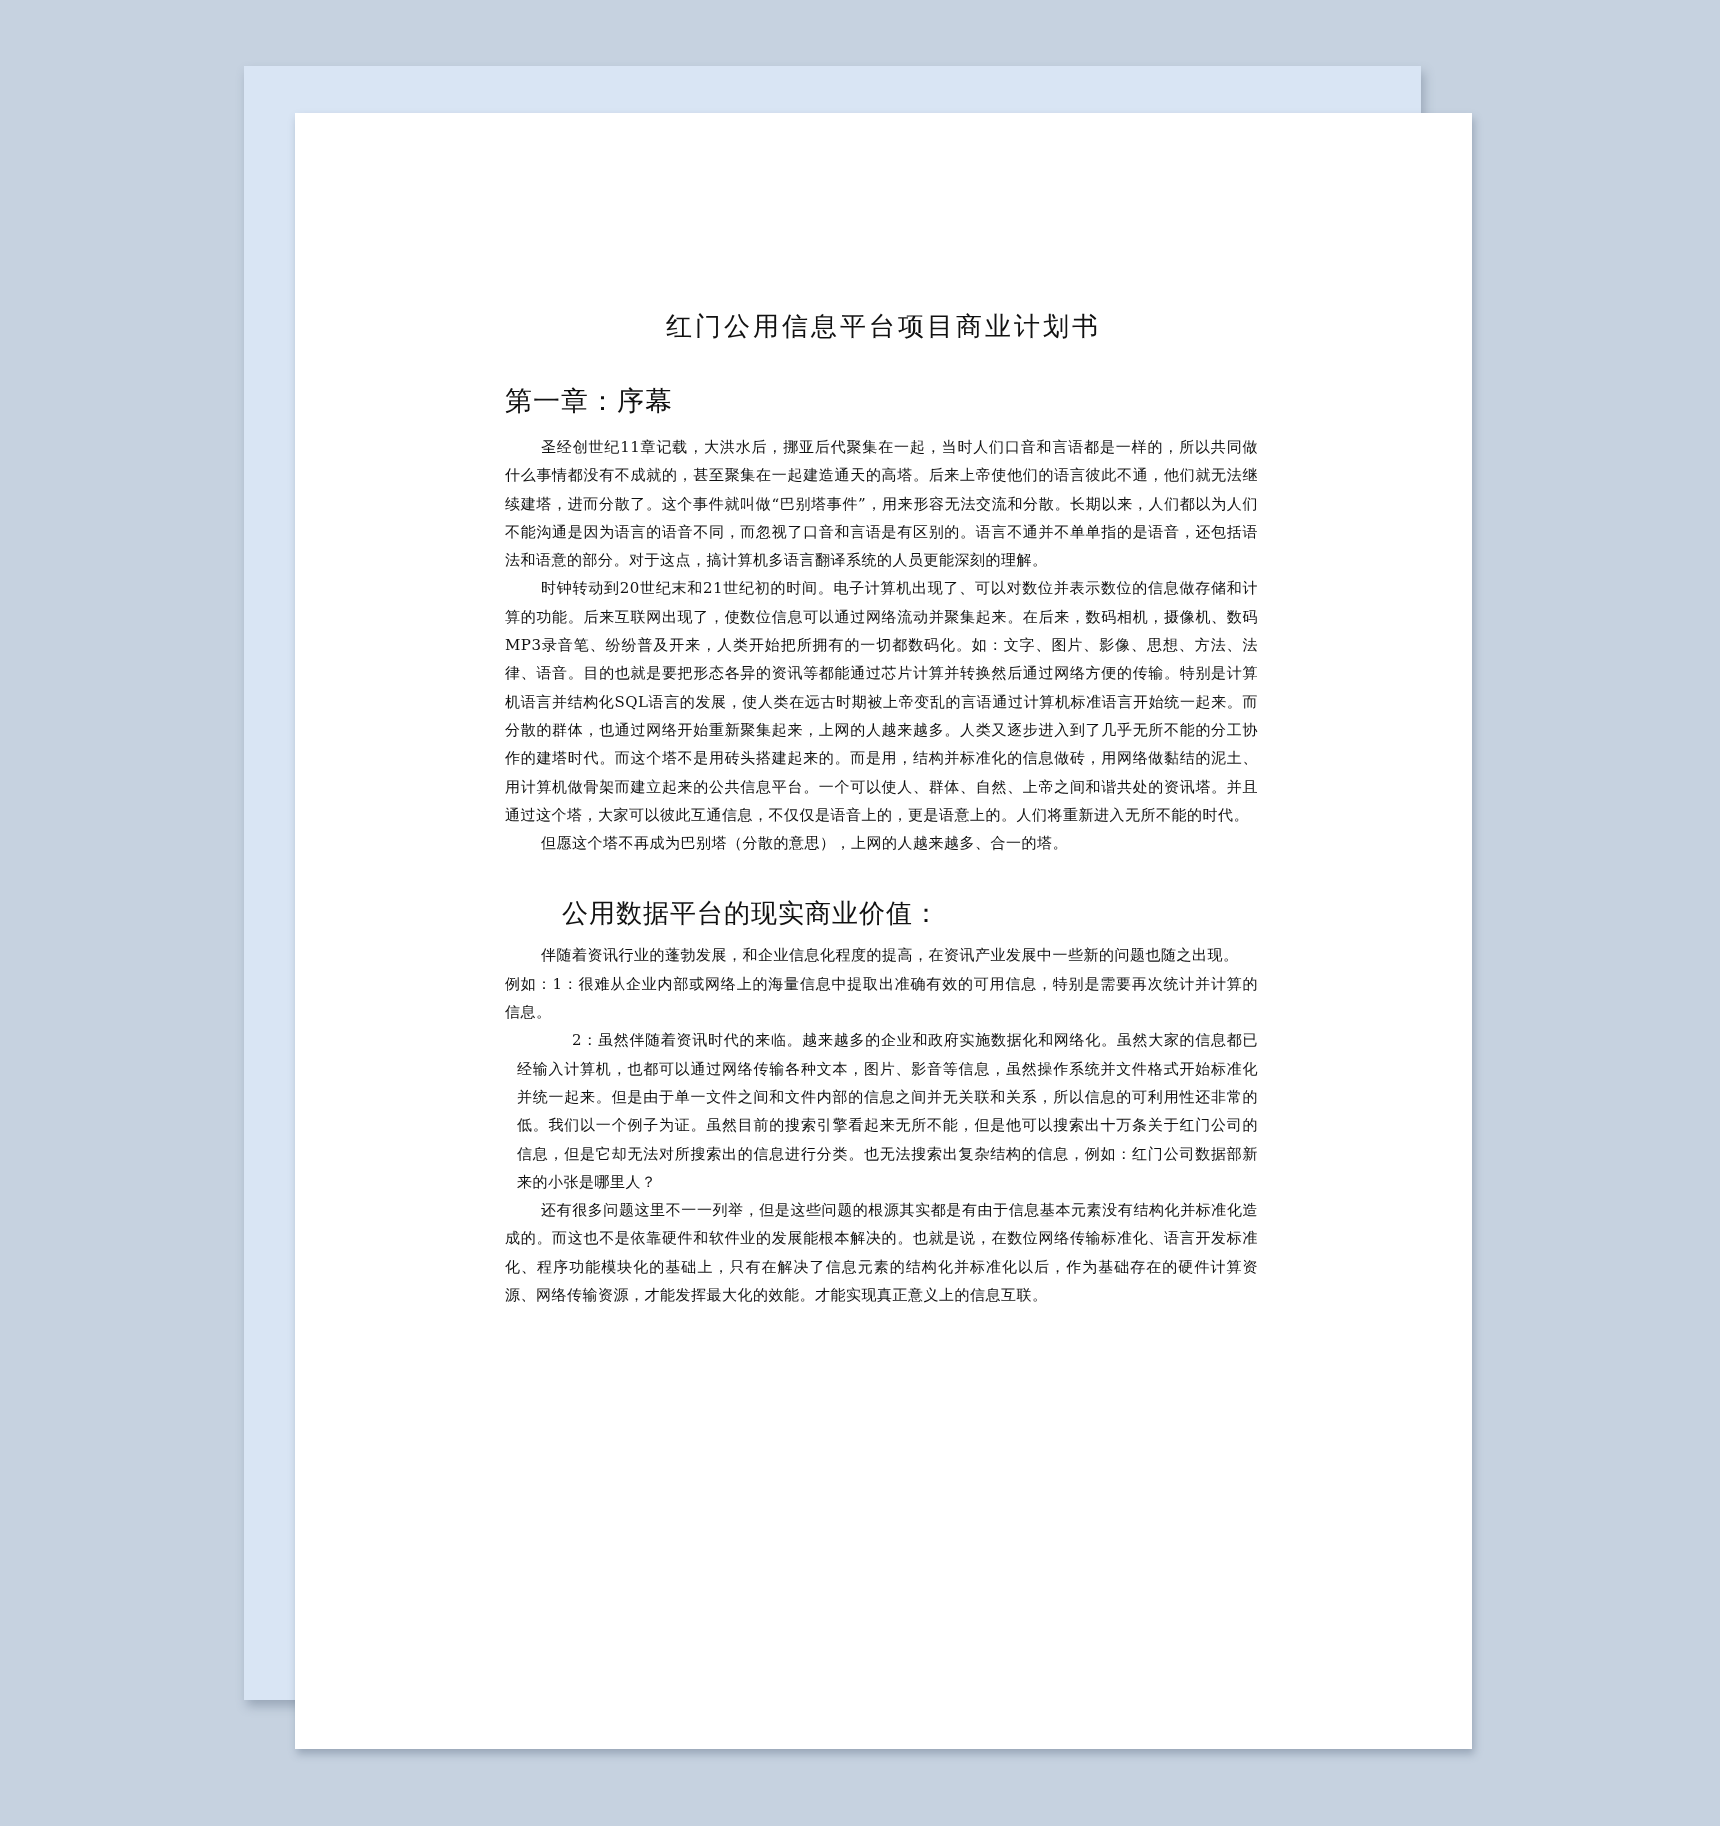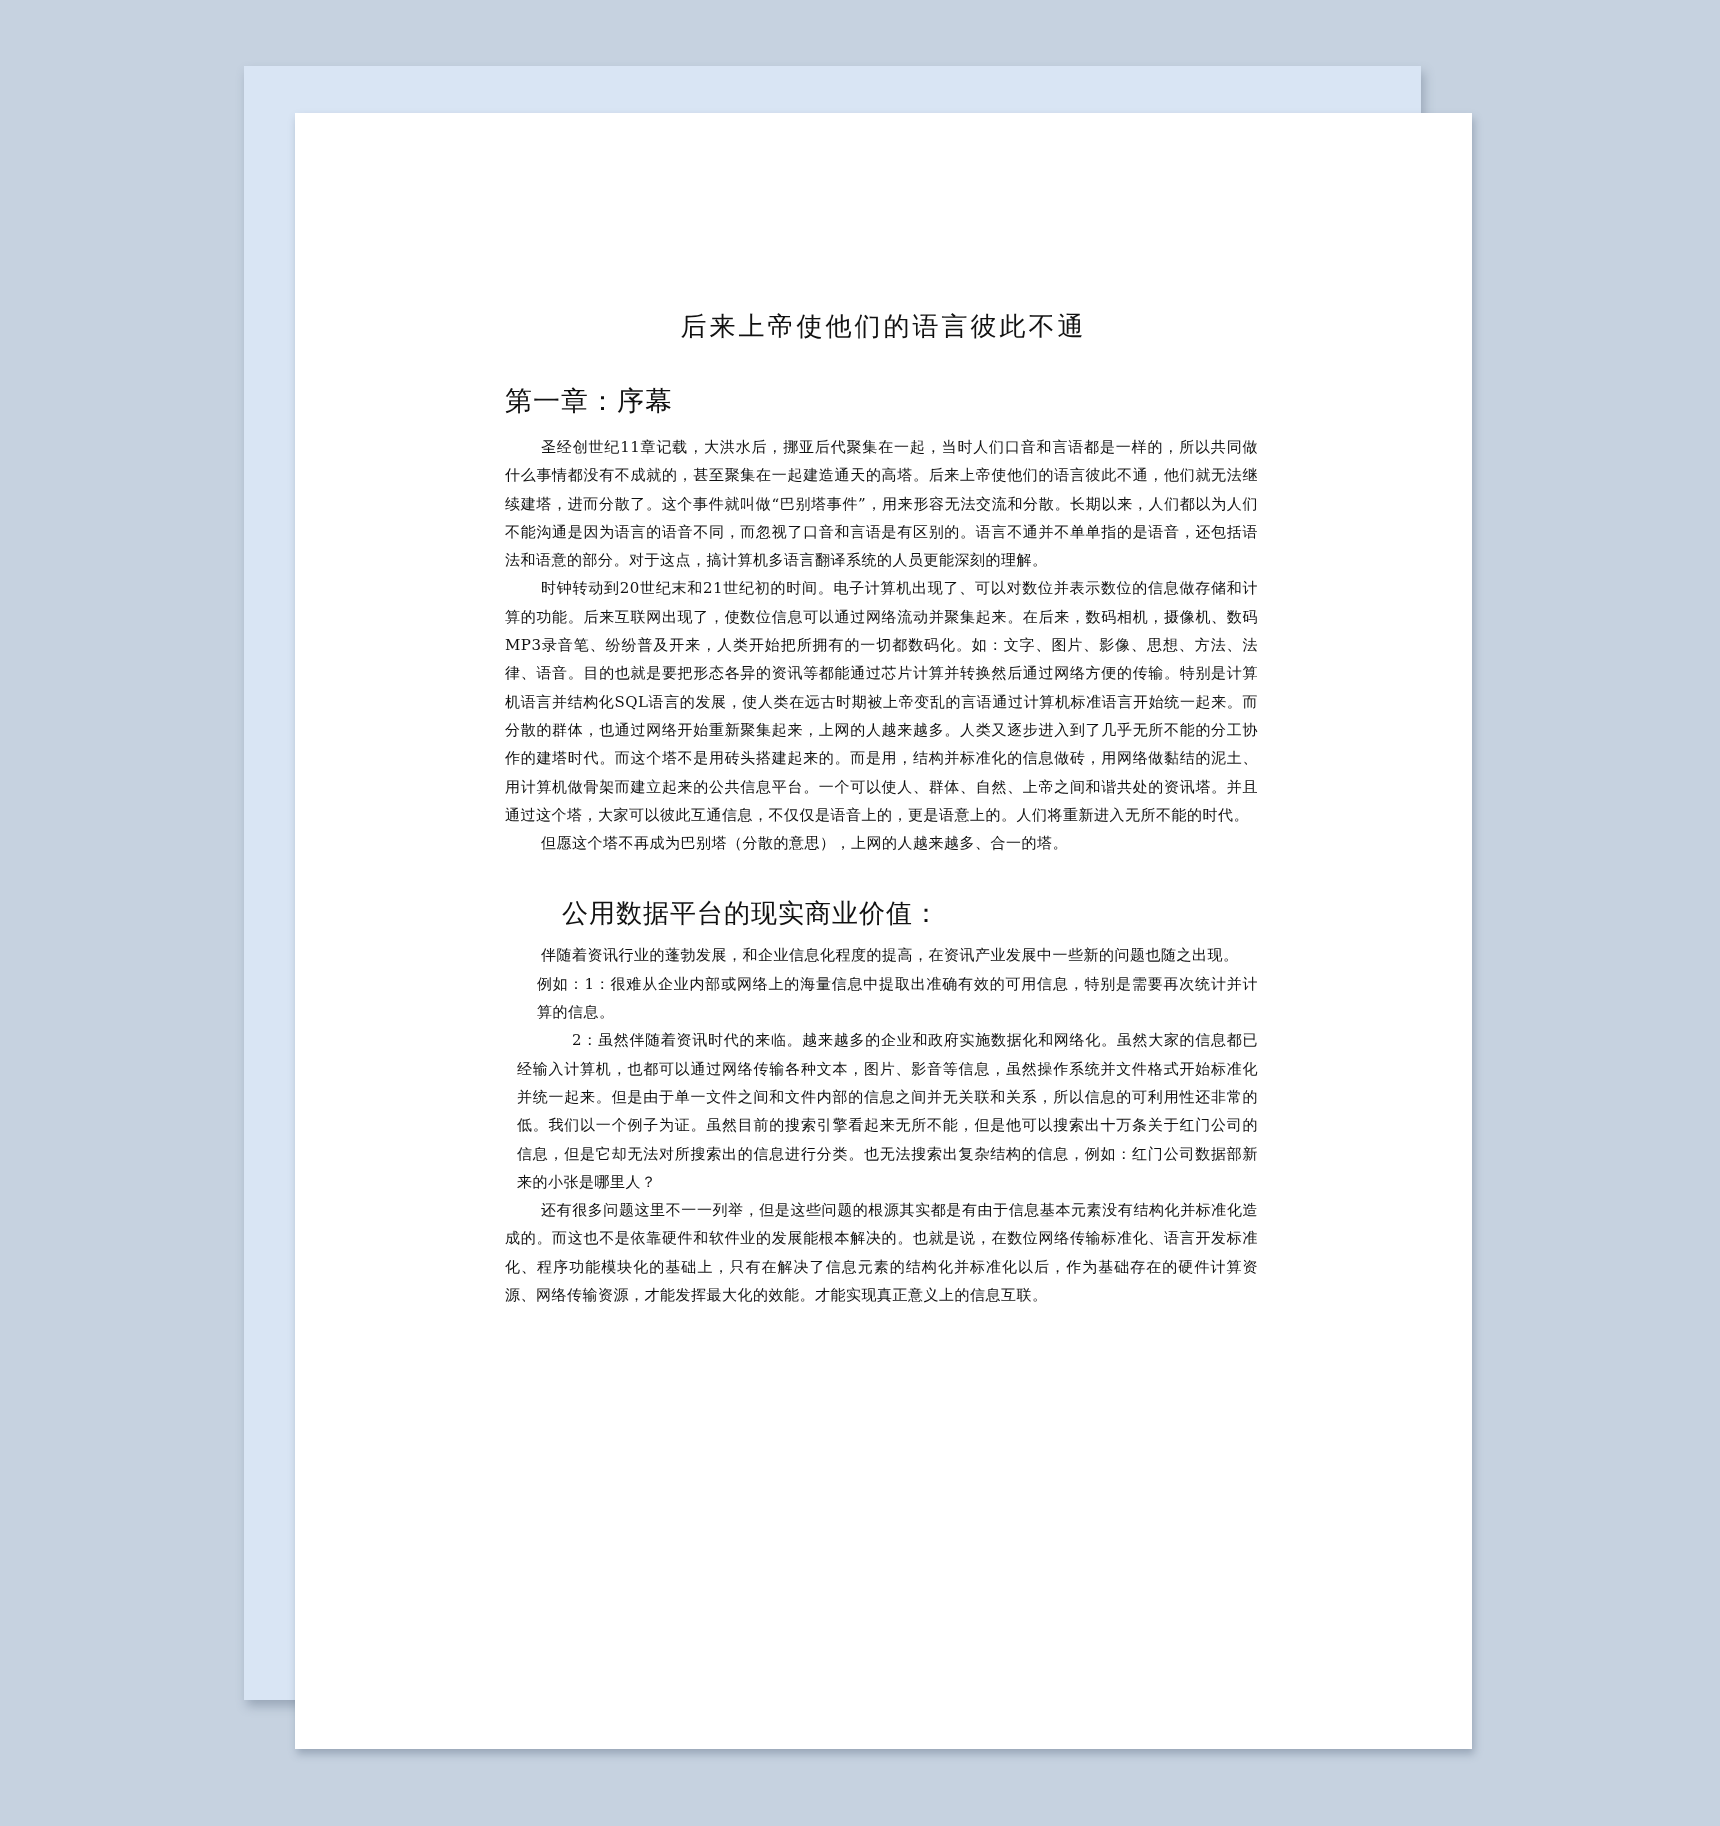"后来上帝使他们的语言彼此不通" h1.doc-title { text: 后来上帝使他们的语言彼此不通 -> 红门公用信息平台项目商业计划书 }
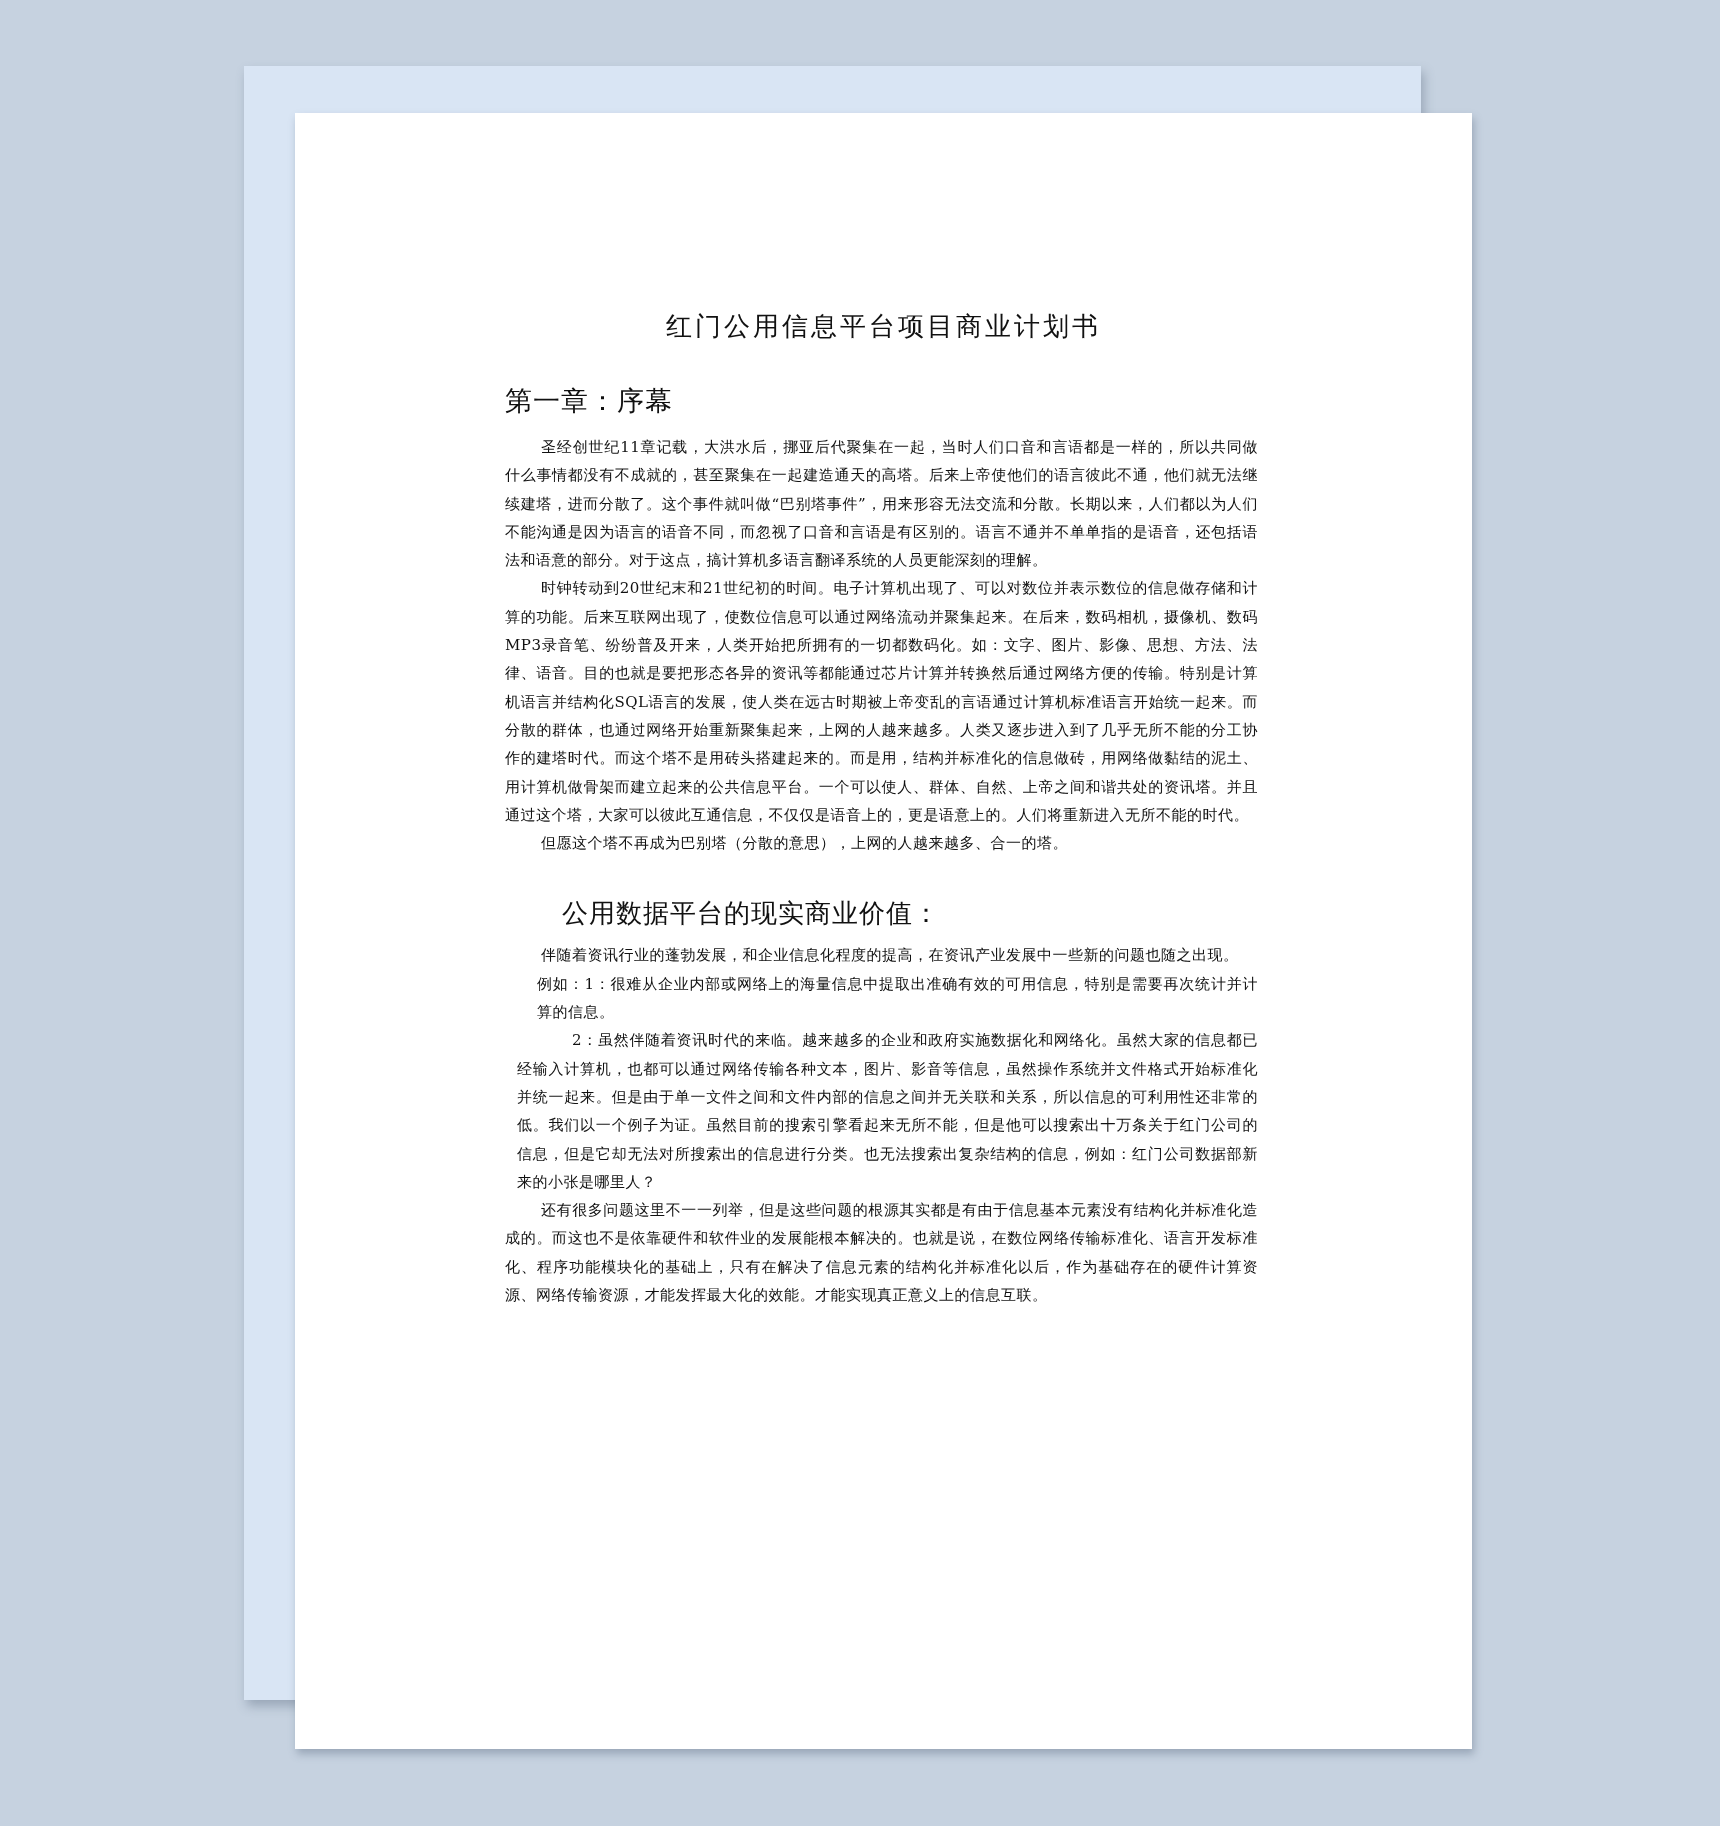"例如：1：很难从企业内部或网络上的海量信息中提取出准确有效的可用信息，特别是需要" .indent-0 { margin-left: 32px -> none }
